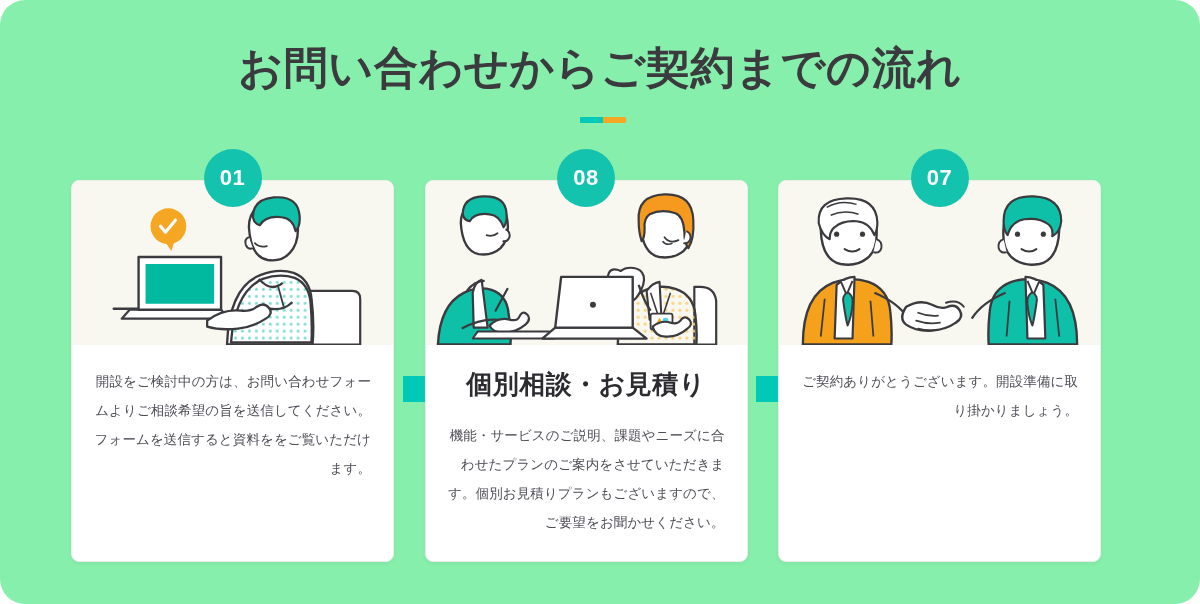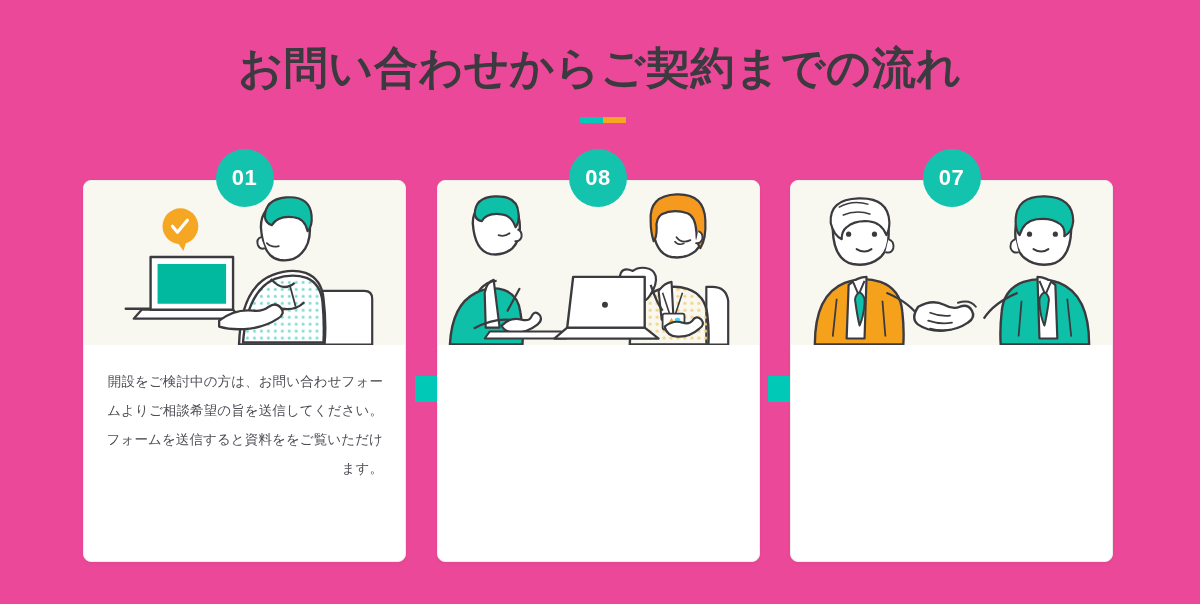"お問い合わせからご契約までの流れ" .page { background: #ec4899 -> #86efac; border-radius: none -> 25px }
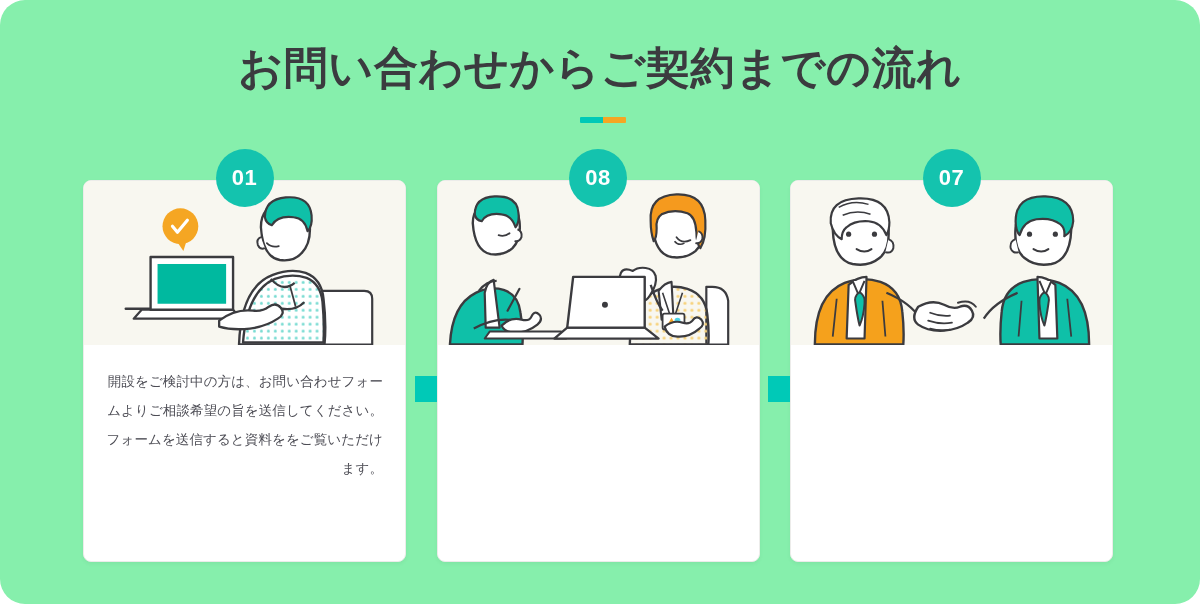"01" .cards { left: 83px -> 71px }
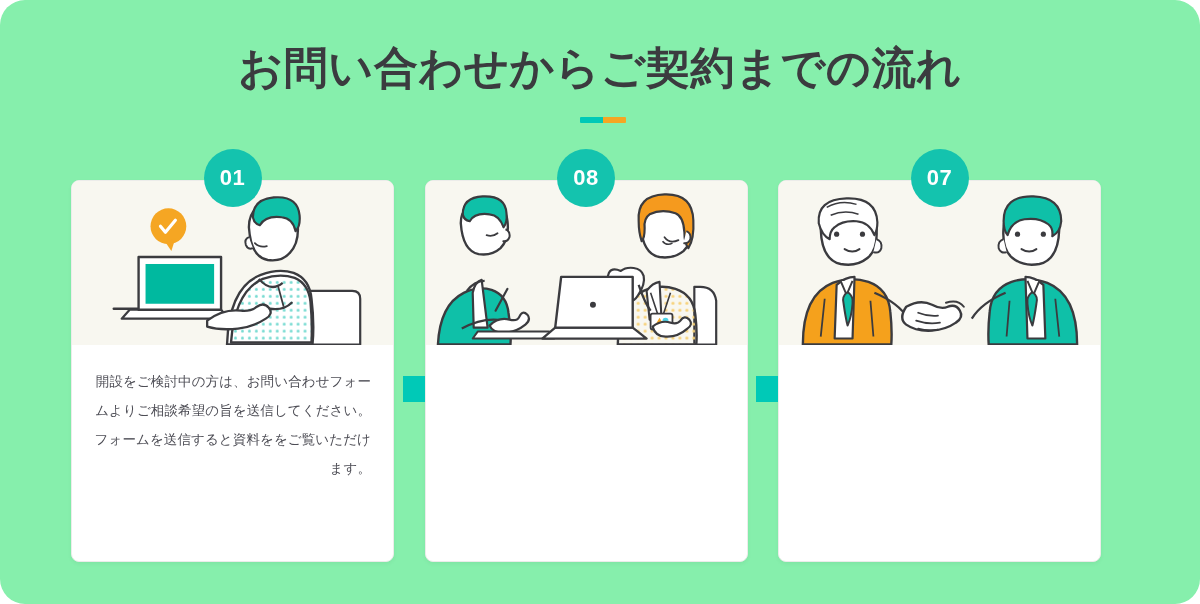"個別相談・お見積り" div.card-body { html: none -> <div> <div>個別相談・お見積り</div> <div>機能・サービスのご説明、課題やニーズに合わせたプランのご案内をさせていただきます。個別お見積りプランもございますので、ご要望をお聞かせください。</div> </div> }
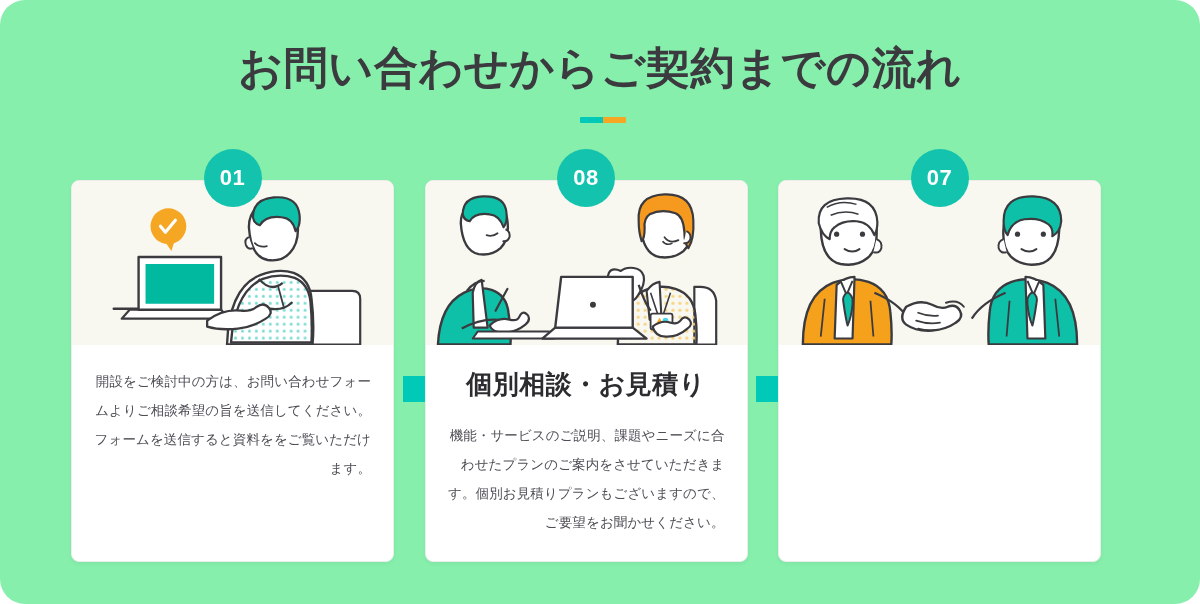"ご契約ありがとうございます。開設準備に取り掛かりましょう。" div.card-text { html: none -> <div>ご契約ありがとうございます。開設準備に取り掛かりましょう。</div> }
